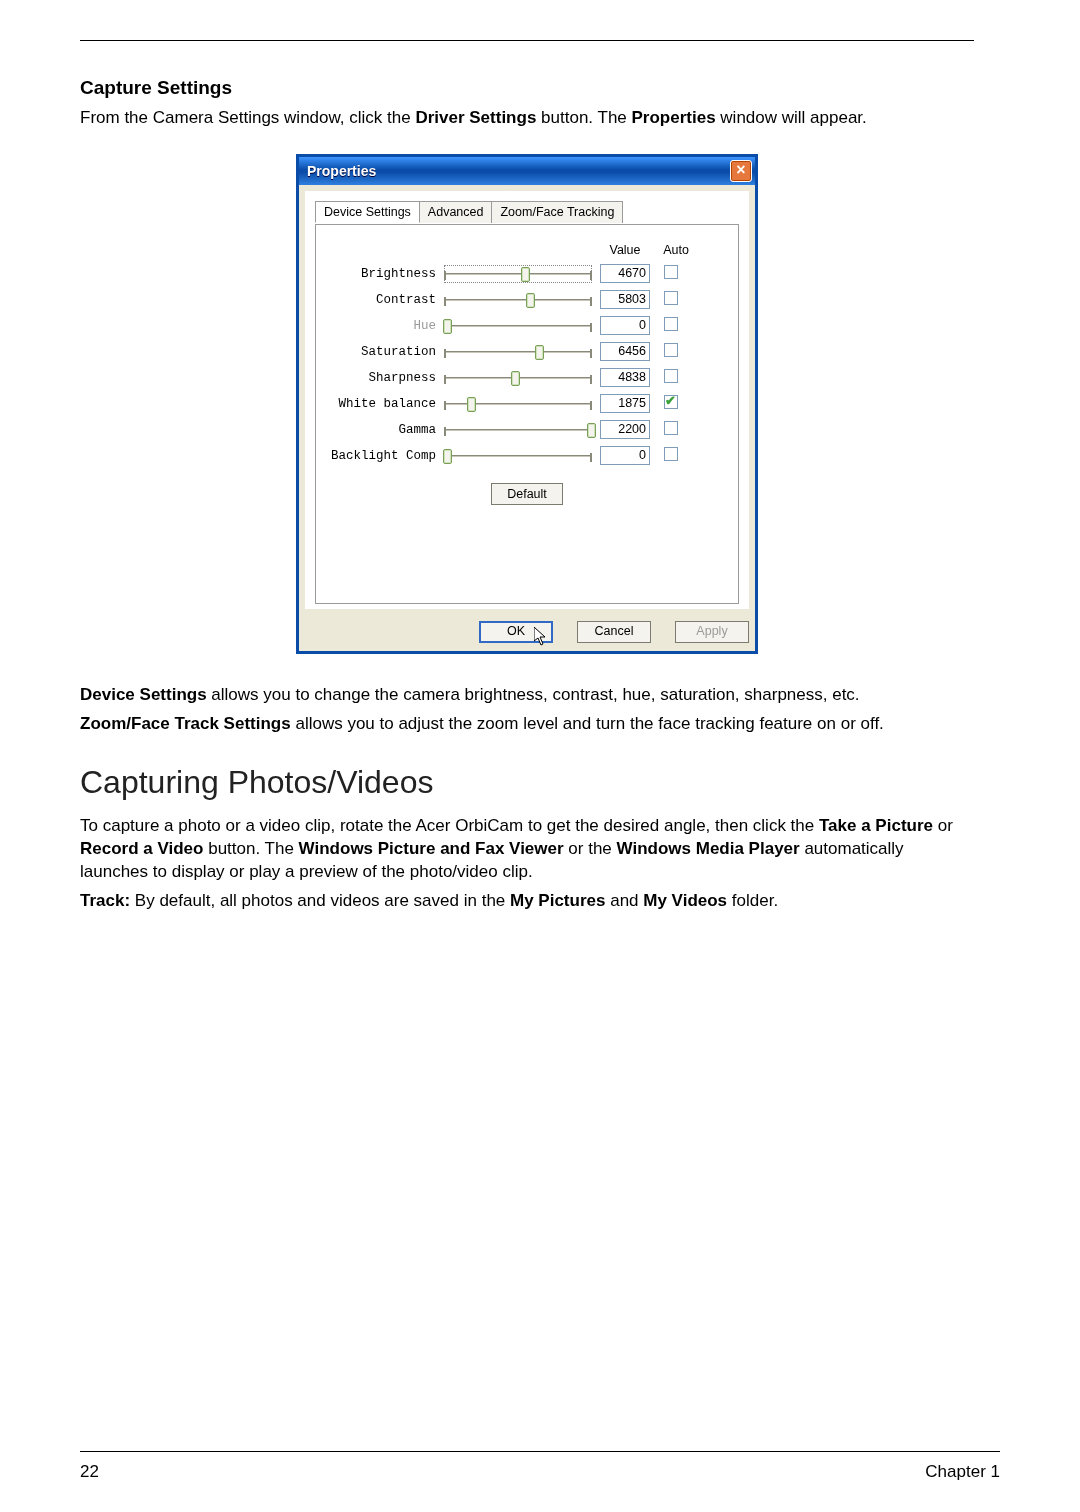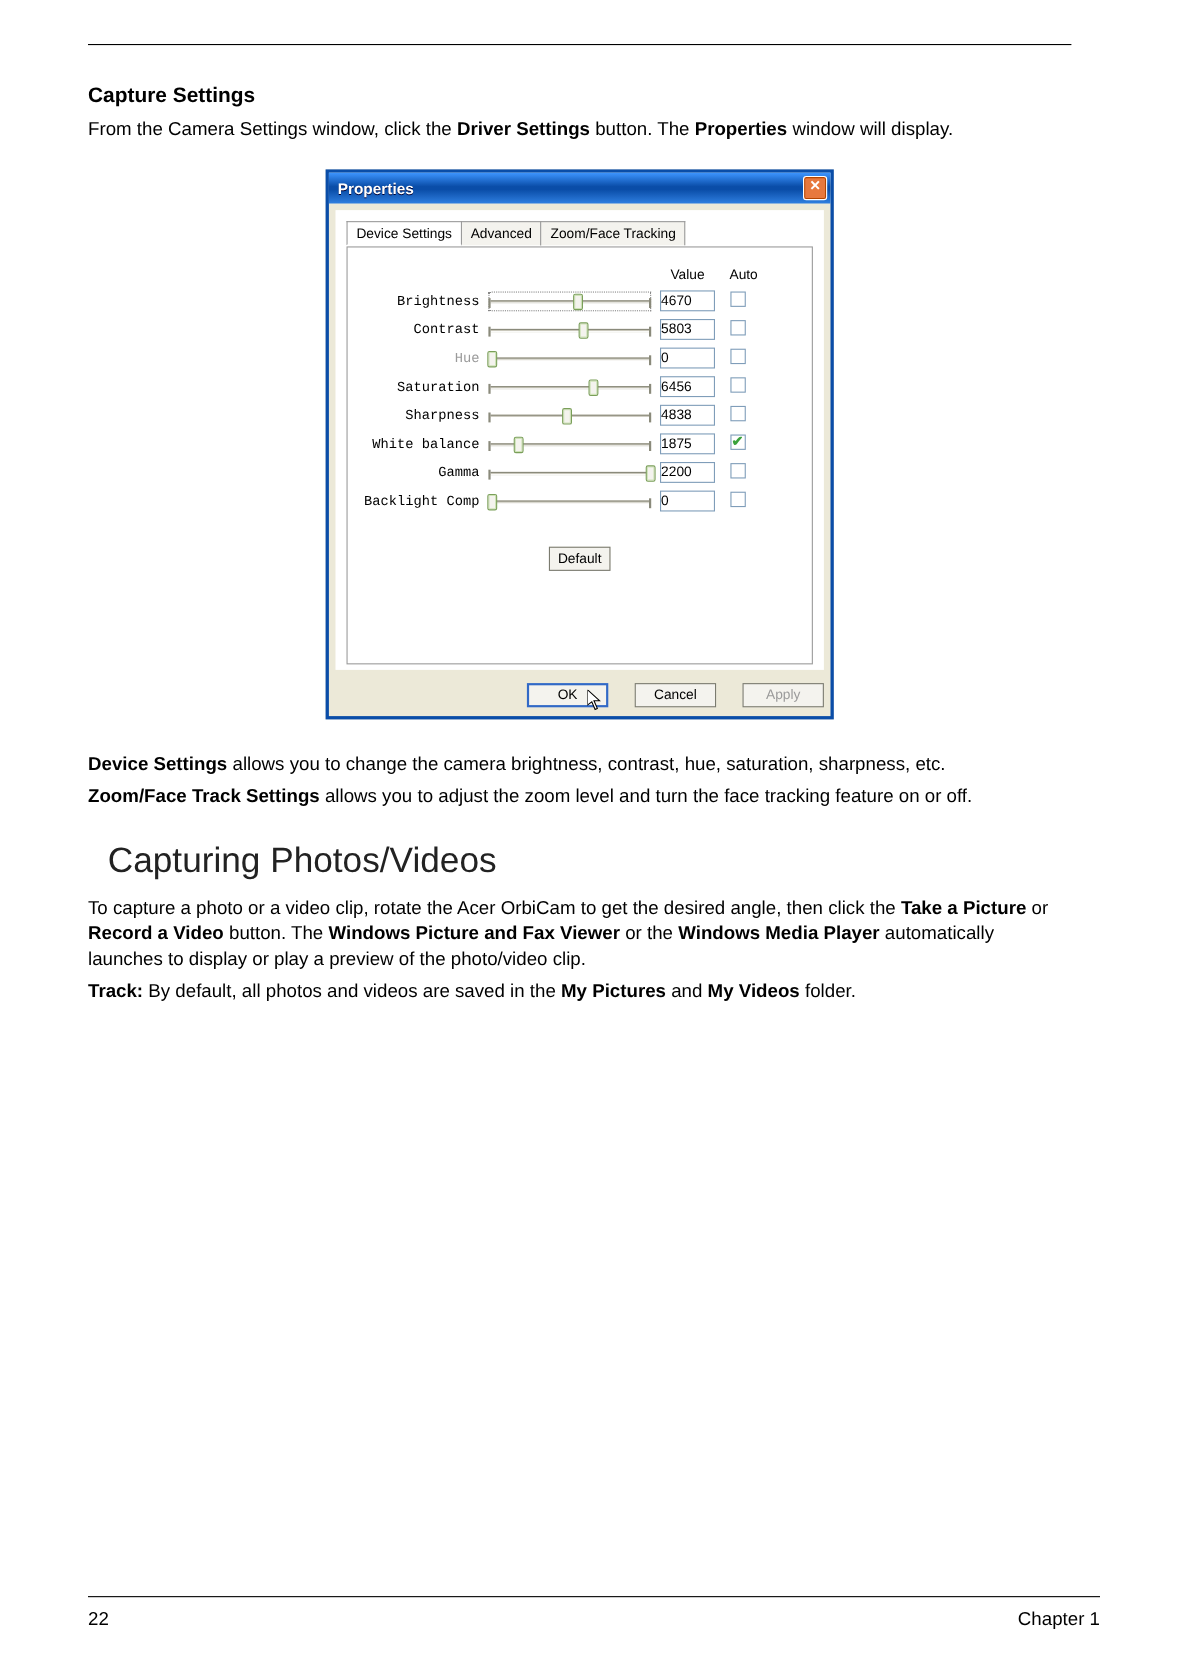"window will display." span { text: display -> appear }
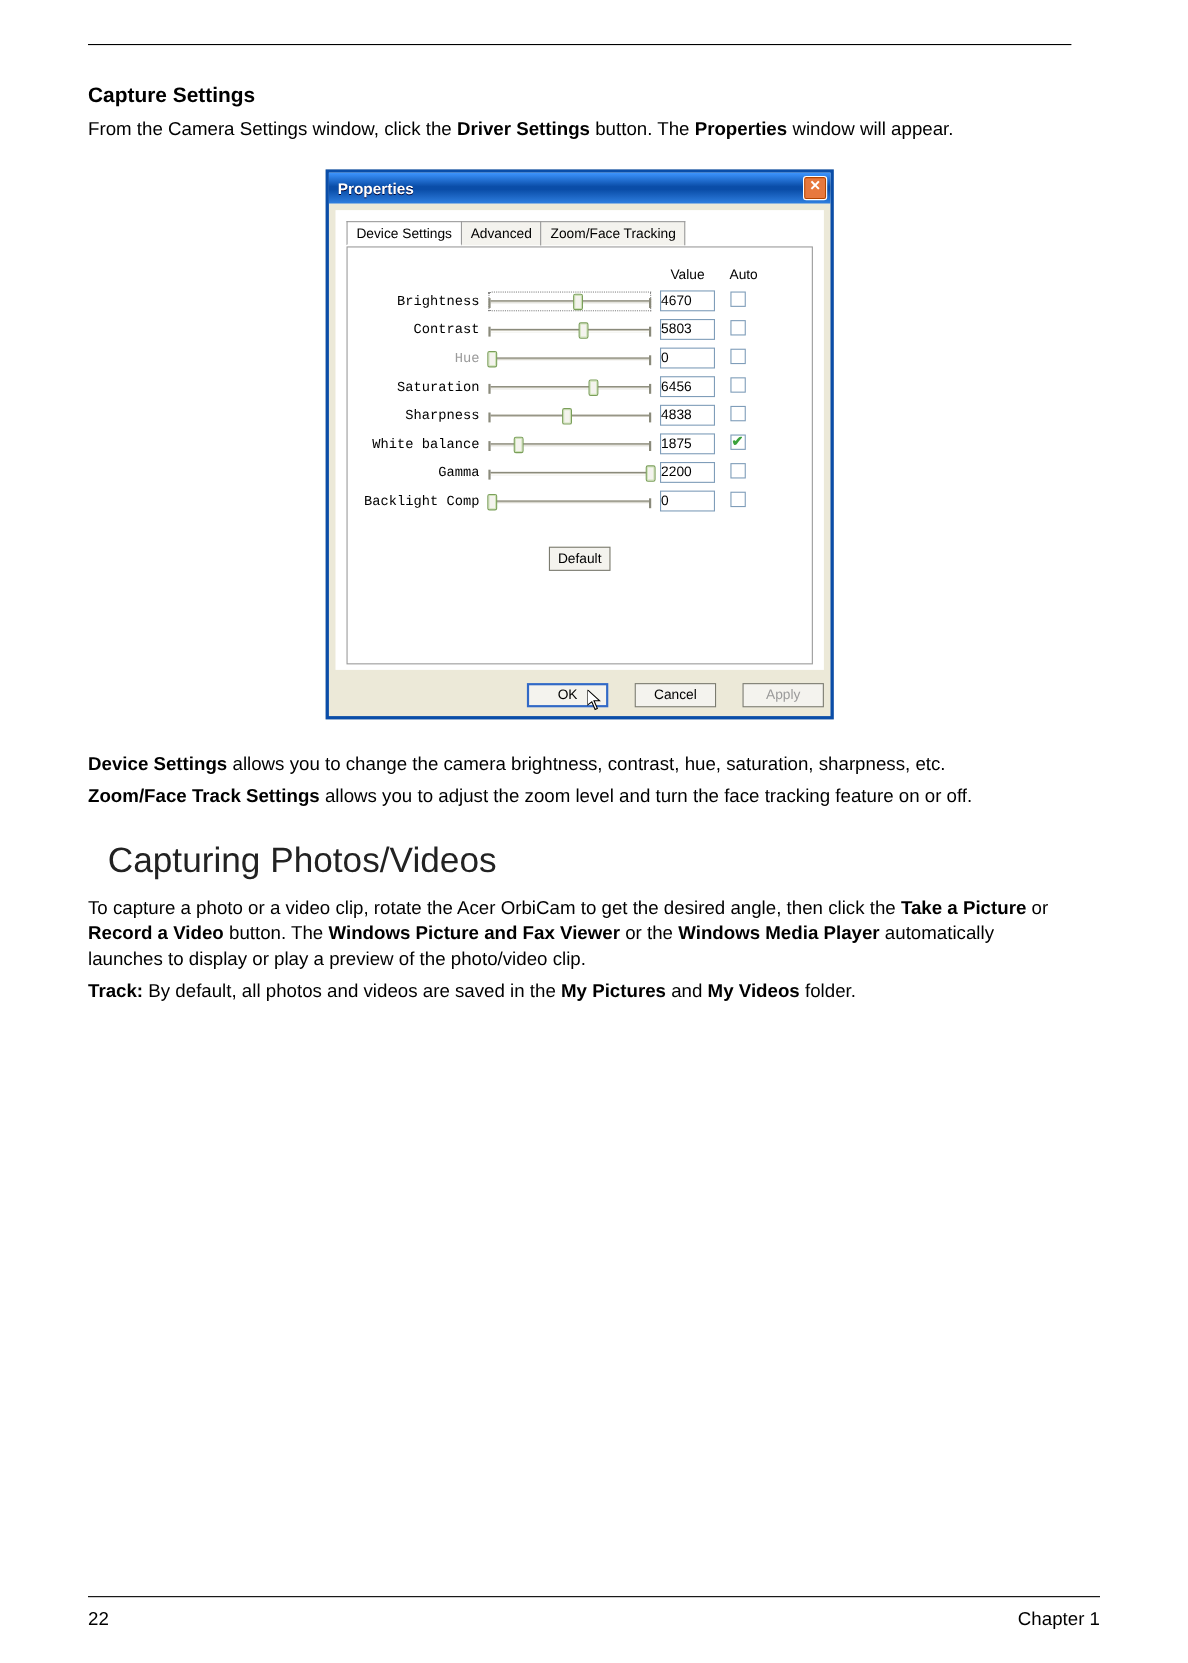"4670" .valbox { text-align: left -> right }
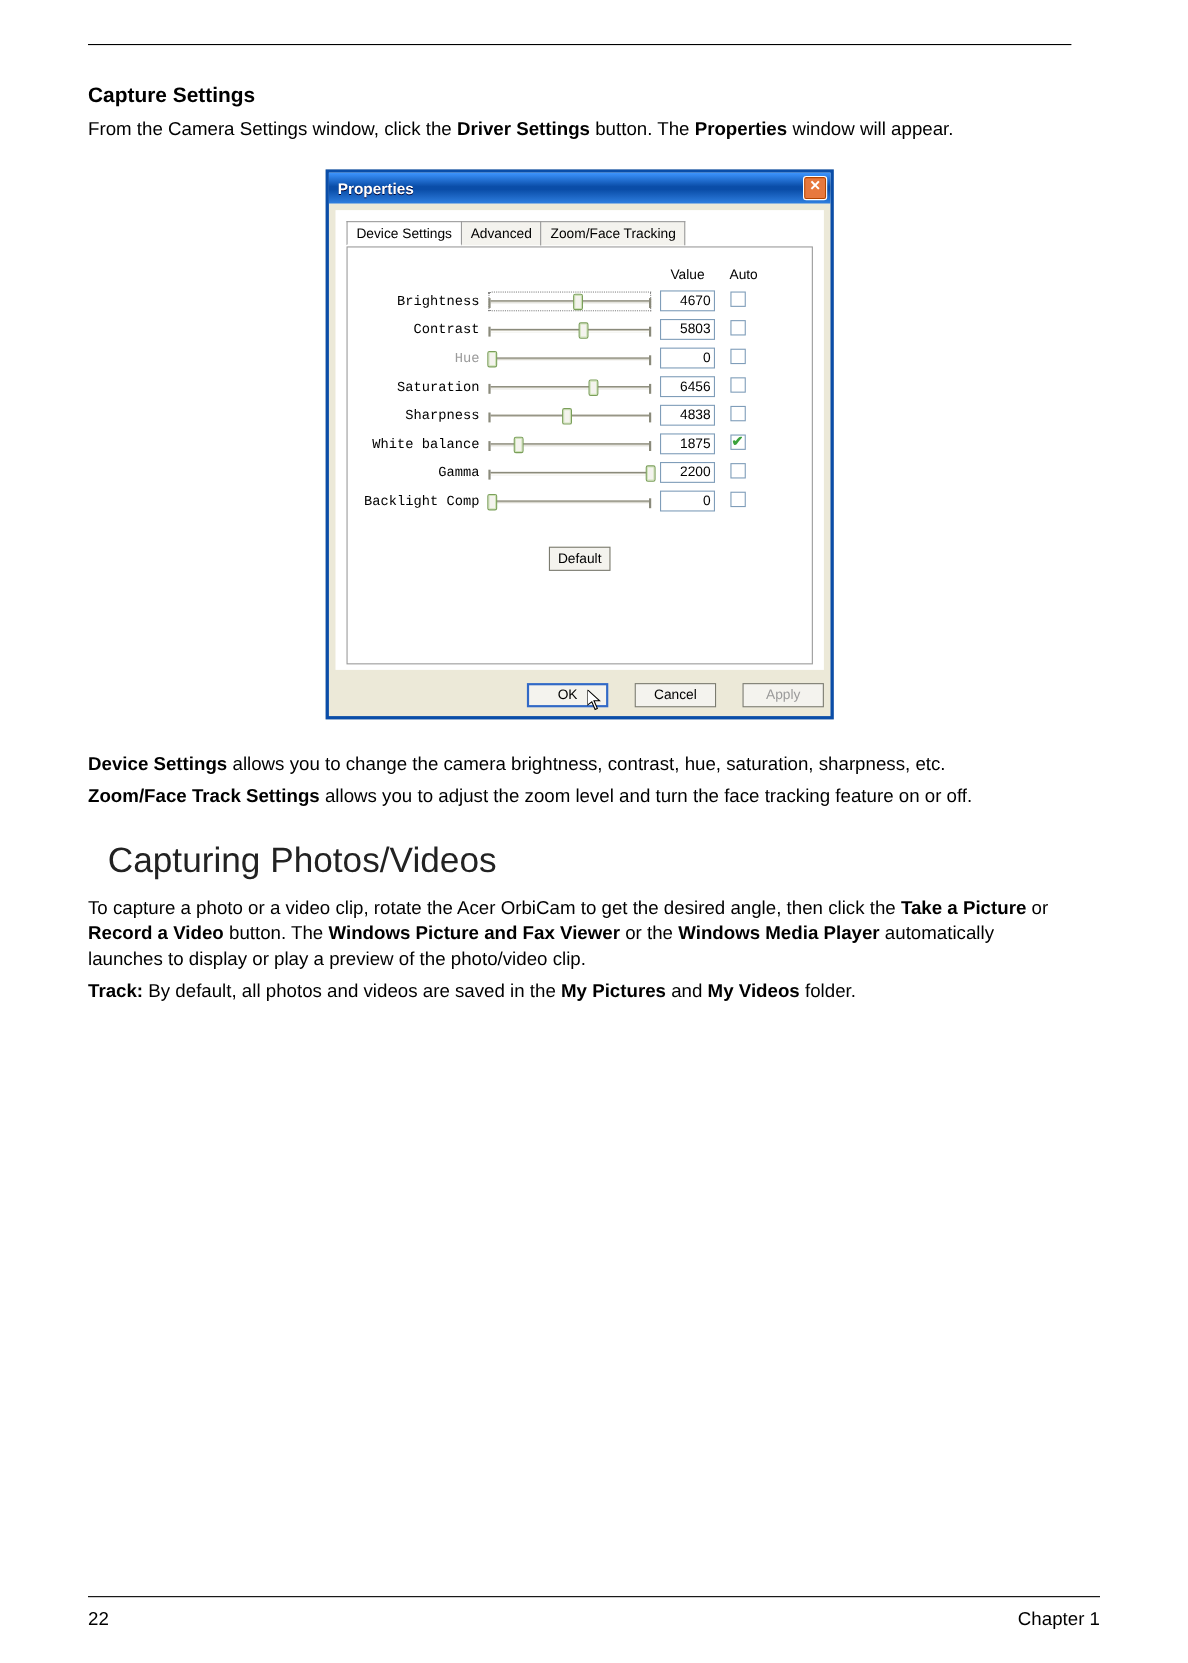"Default" .defaultbtn { margin: 30px auto 0 -> 16px auto 0; width: 56px -> 72px }
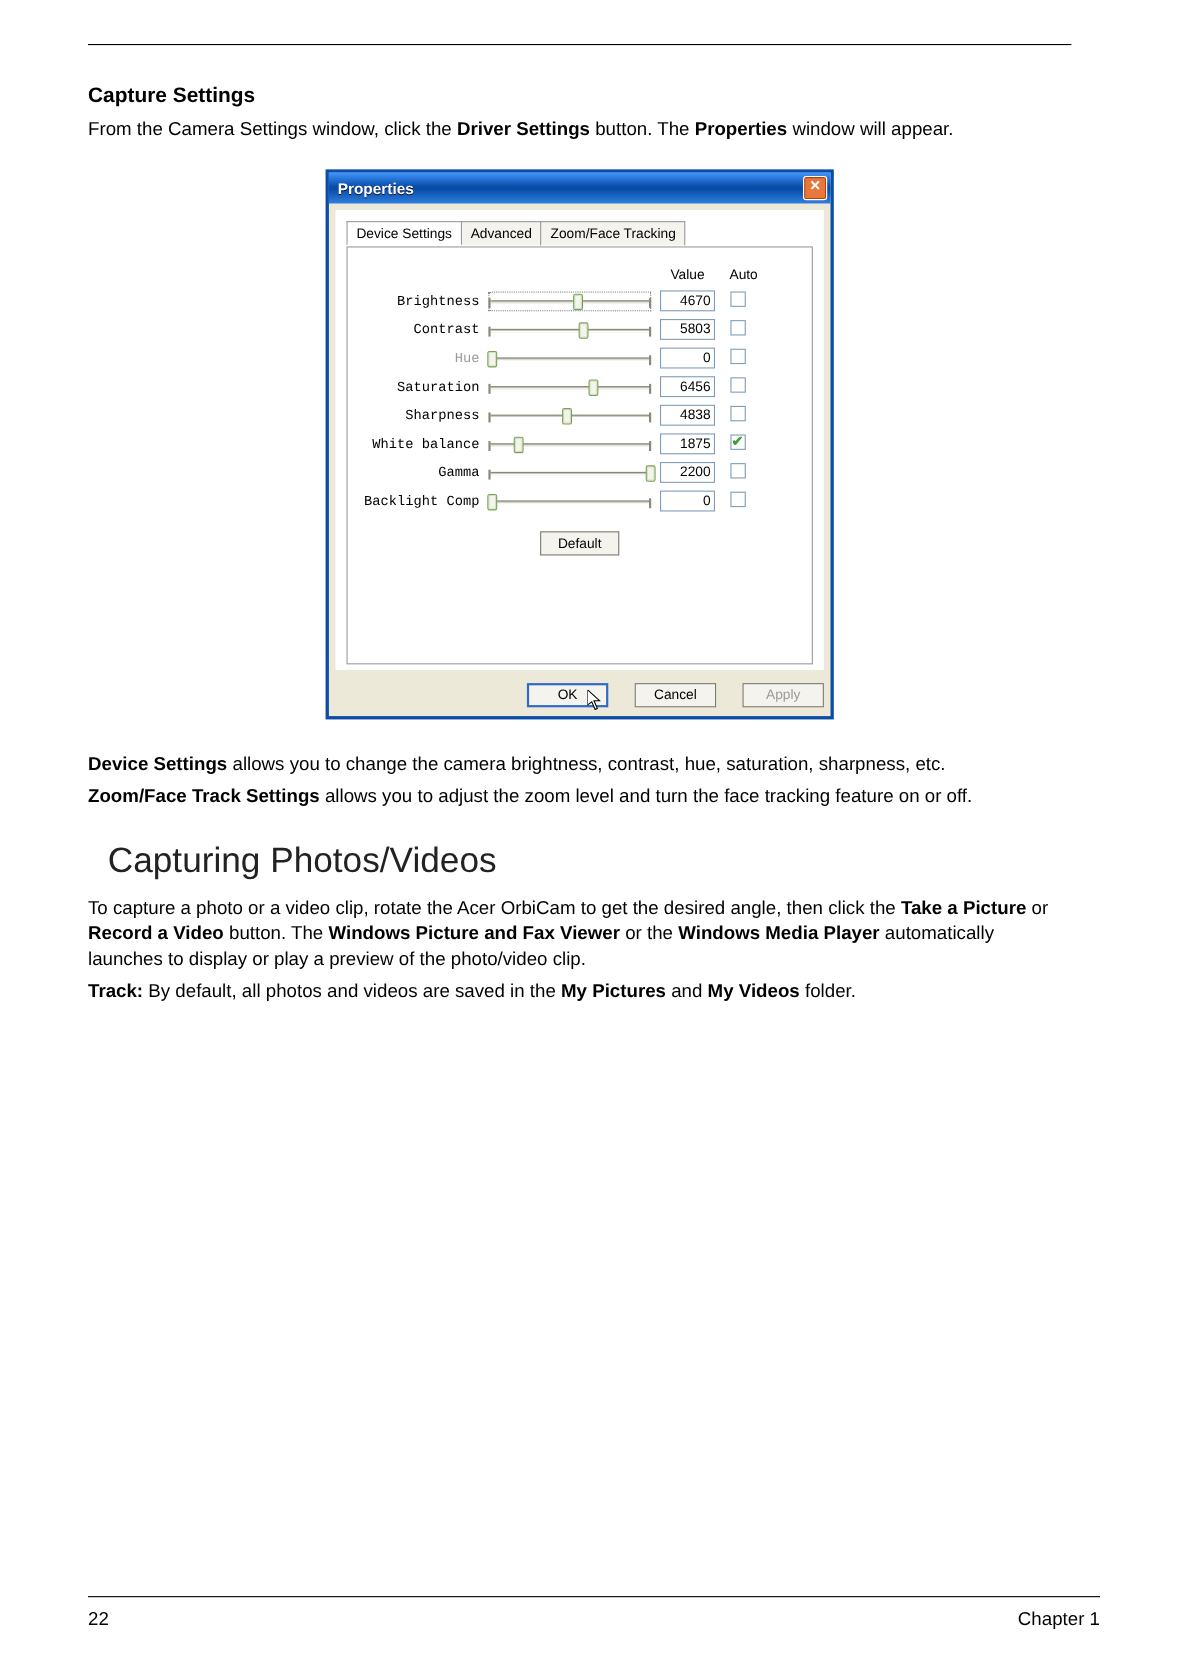"Capturing Photos/Videos" h2.major { margin: 28px 0 14px 18px -> 28px 0 14px 0 }
